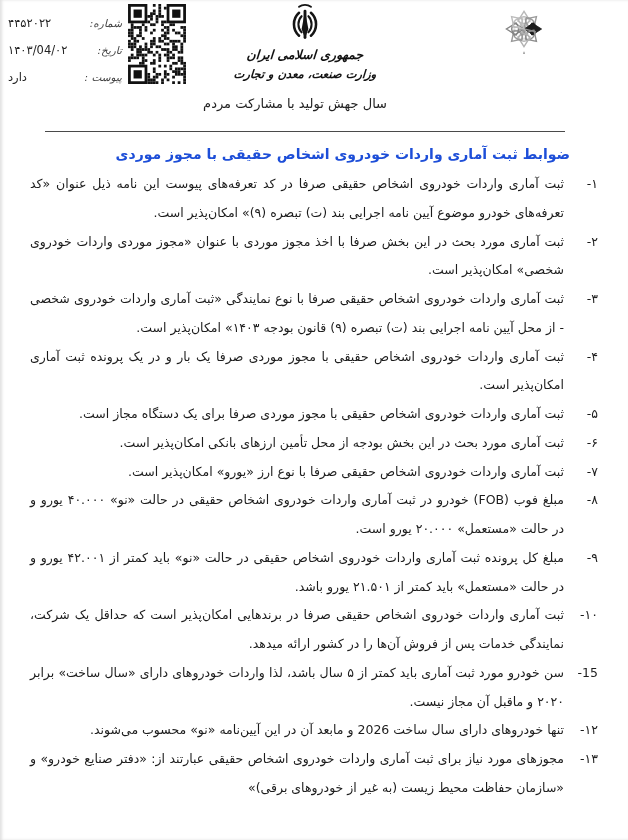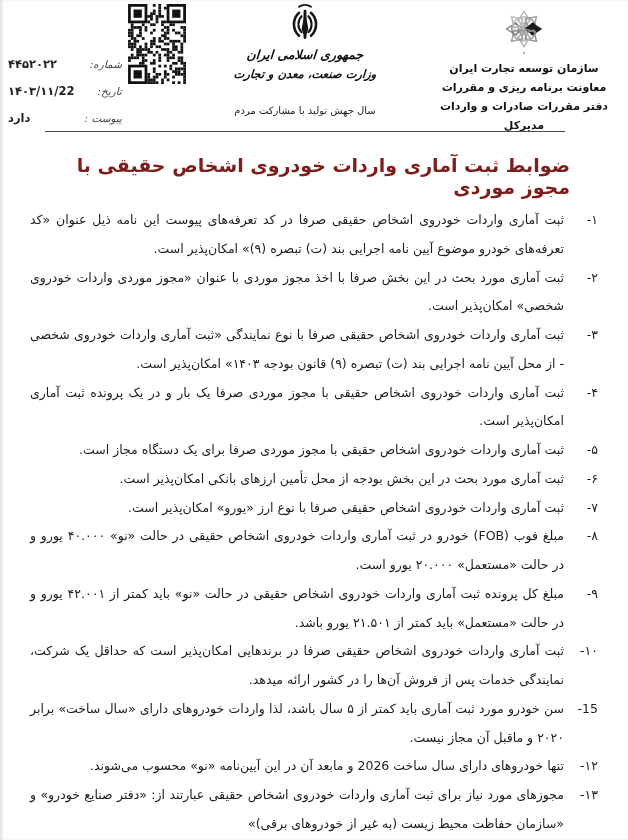"۴۴۵۲۰۲۲" .meta-row .val { font-weight: bold -> normal; margin-top: 41px -> none }
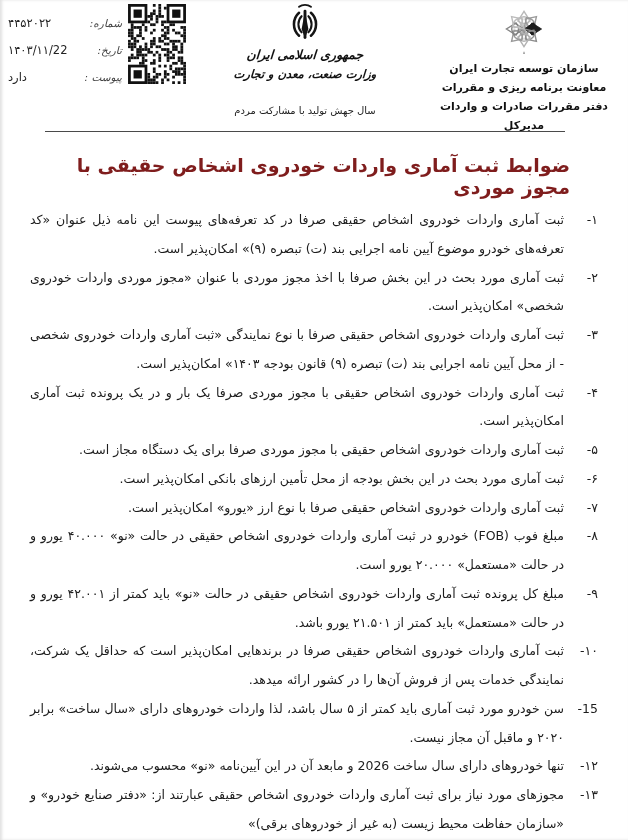"۱۴۰۳/۱۱/22" span.val { text: ۱۴۰۳/۱۱/22 -> ۱۴۰۳/04/۰۲ }
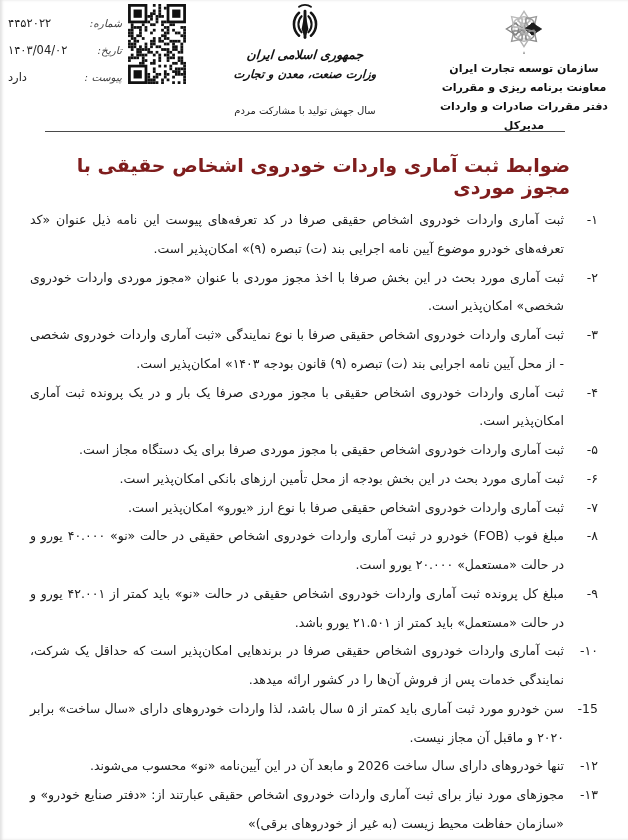"سازمان توسعه تجارت ایران" div.org-lines { html: <div> <div>سازمان توسعه تجارت ایران</div> <div>معاونت برنامه ریزی و مقررات</div> <div>دفتر مقررات صادرات و واردات</div> <div>مدیرکل</div> </div> -> none }
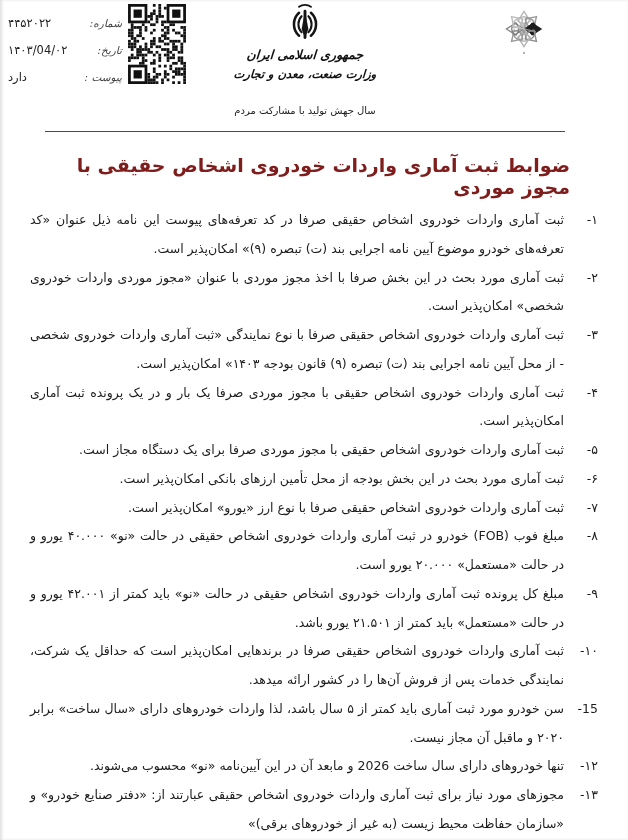"سال جهش تولید با مشارکت" .slogan { font-size: 10px -> 13px; margin-top: 22px -> 13px }
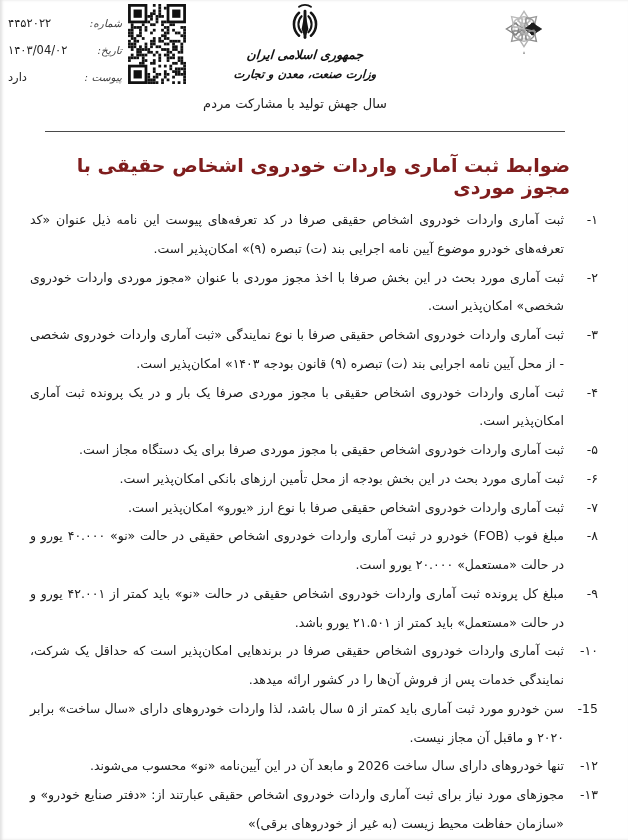"ضوابط ثبت آماری واردات خودروی" .doc-title { color: #7f1d1d -> #1d4ed8; font-size: 19px -> 14px; margin: 12px 28px 8px 0 -> 4px 28px 8px 0 }
